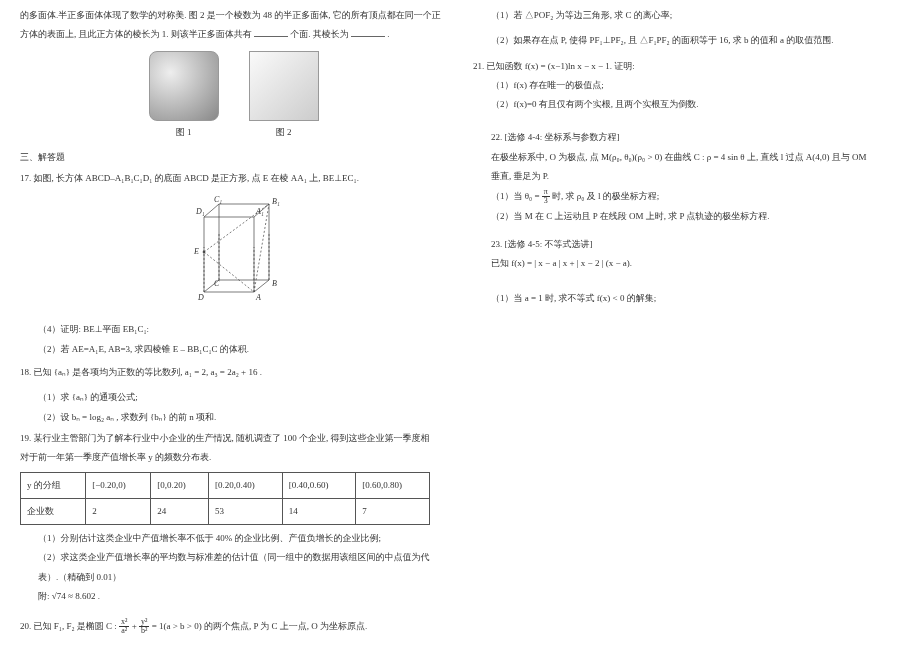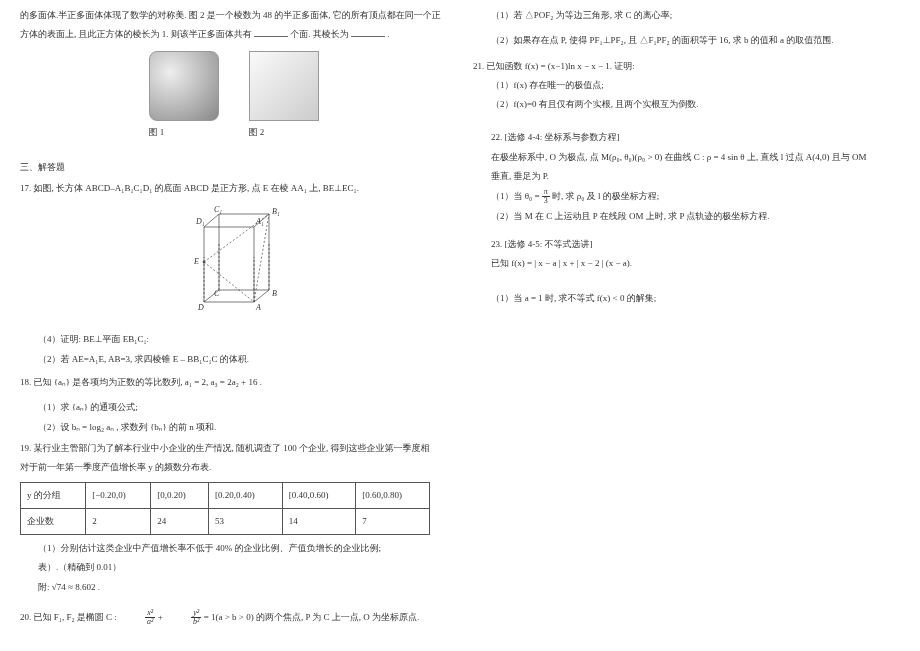"图 1" .fig-item { text-align: none -> center }
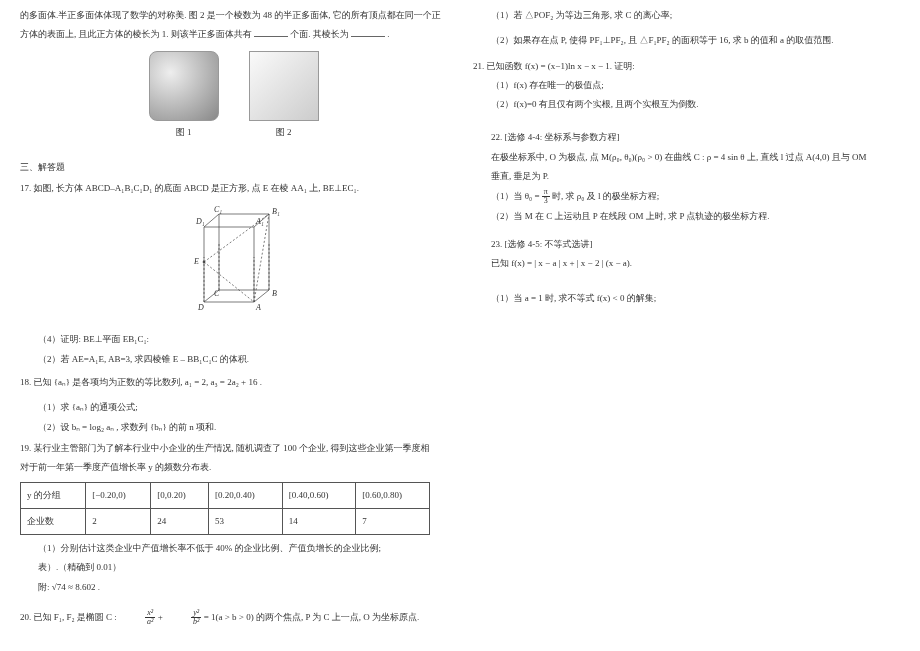"三、解答题" .section-title { margin-top: 20px -> 10px }
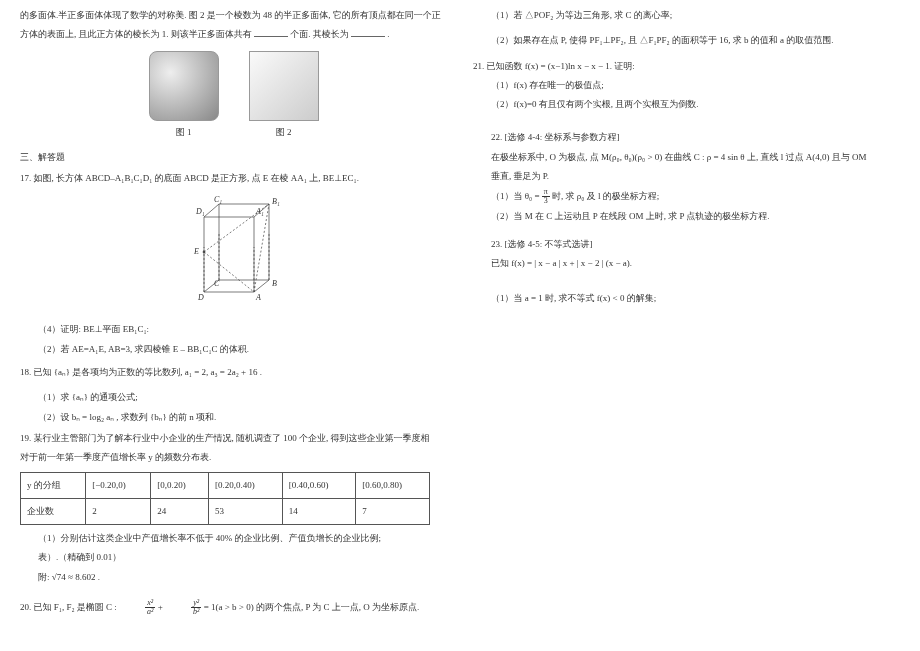"（2）求这类企业产值增长率的平均数与标准差的估计值（同一组中的数据用该组区间的中" div.line { html: none -> <div>（2）求这类企业产值增长率的平均数与标准差的估计值（同一组中的数据用该组区间的中点值为代</div> }
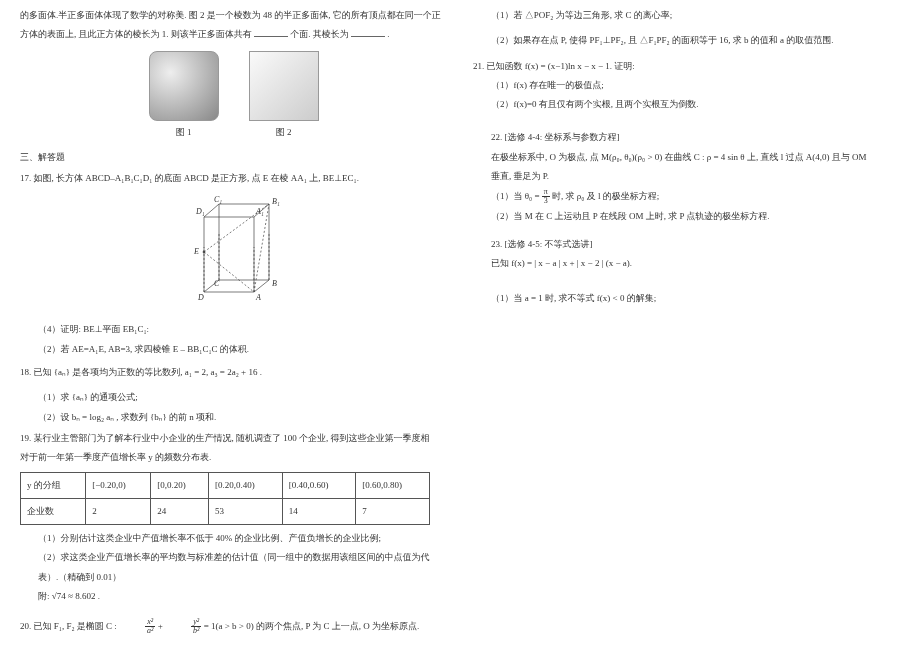"x²" .math-i { font-style: italic -> none; margin-left: 26px -> none }
